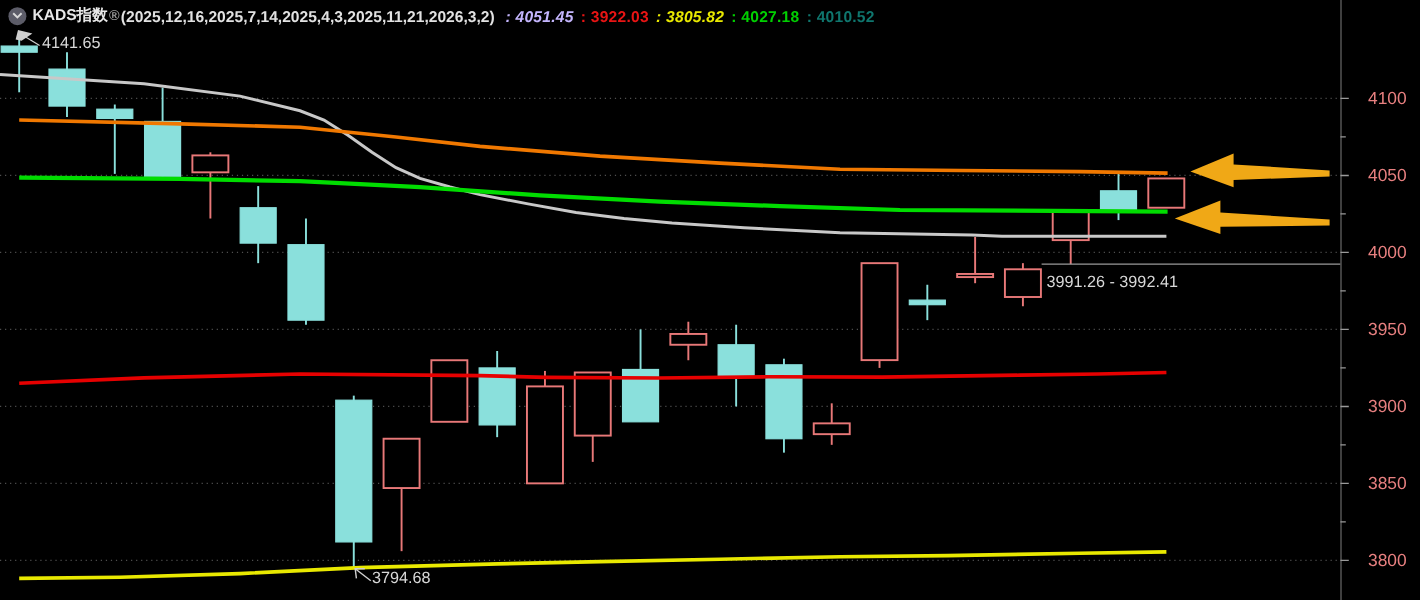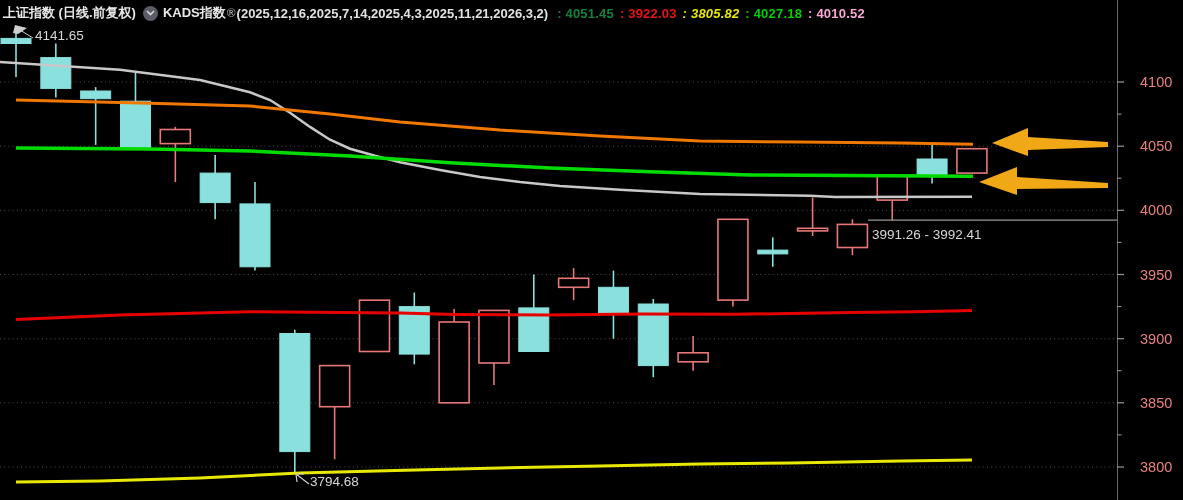"上证指数 (日线.前复权)" span.title { html: <span>上证指数 (日线.前复权)</span> -> none }
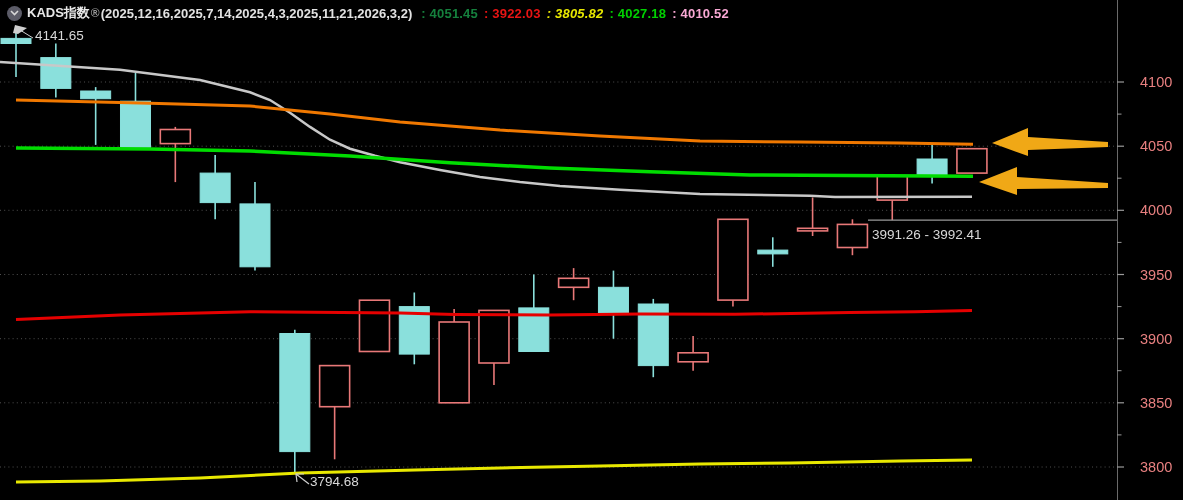": 4051.45" span { color: #15803d -> #c4b5fd; font-style: none -> italic }
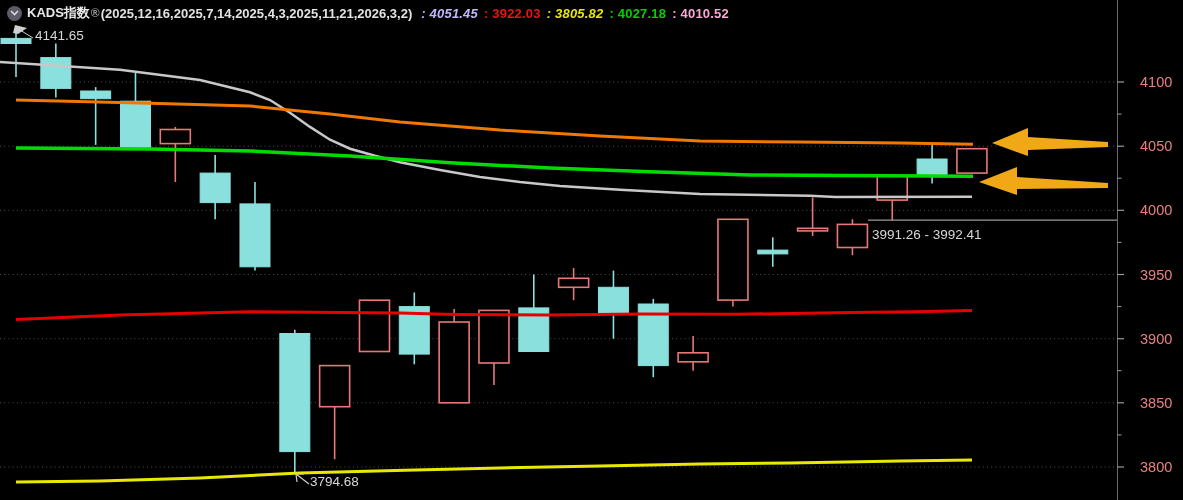": 4010.52" span { color: #f9a8d4 -> #0f766e }
